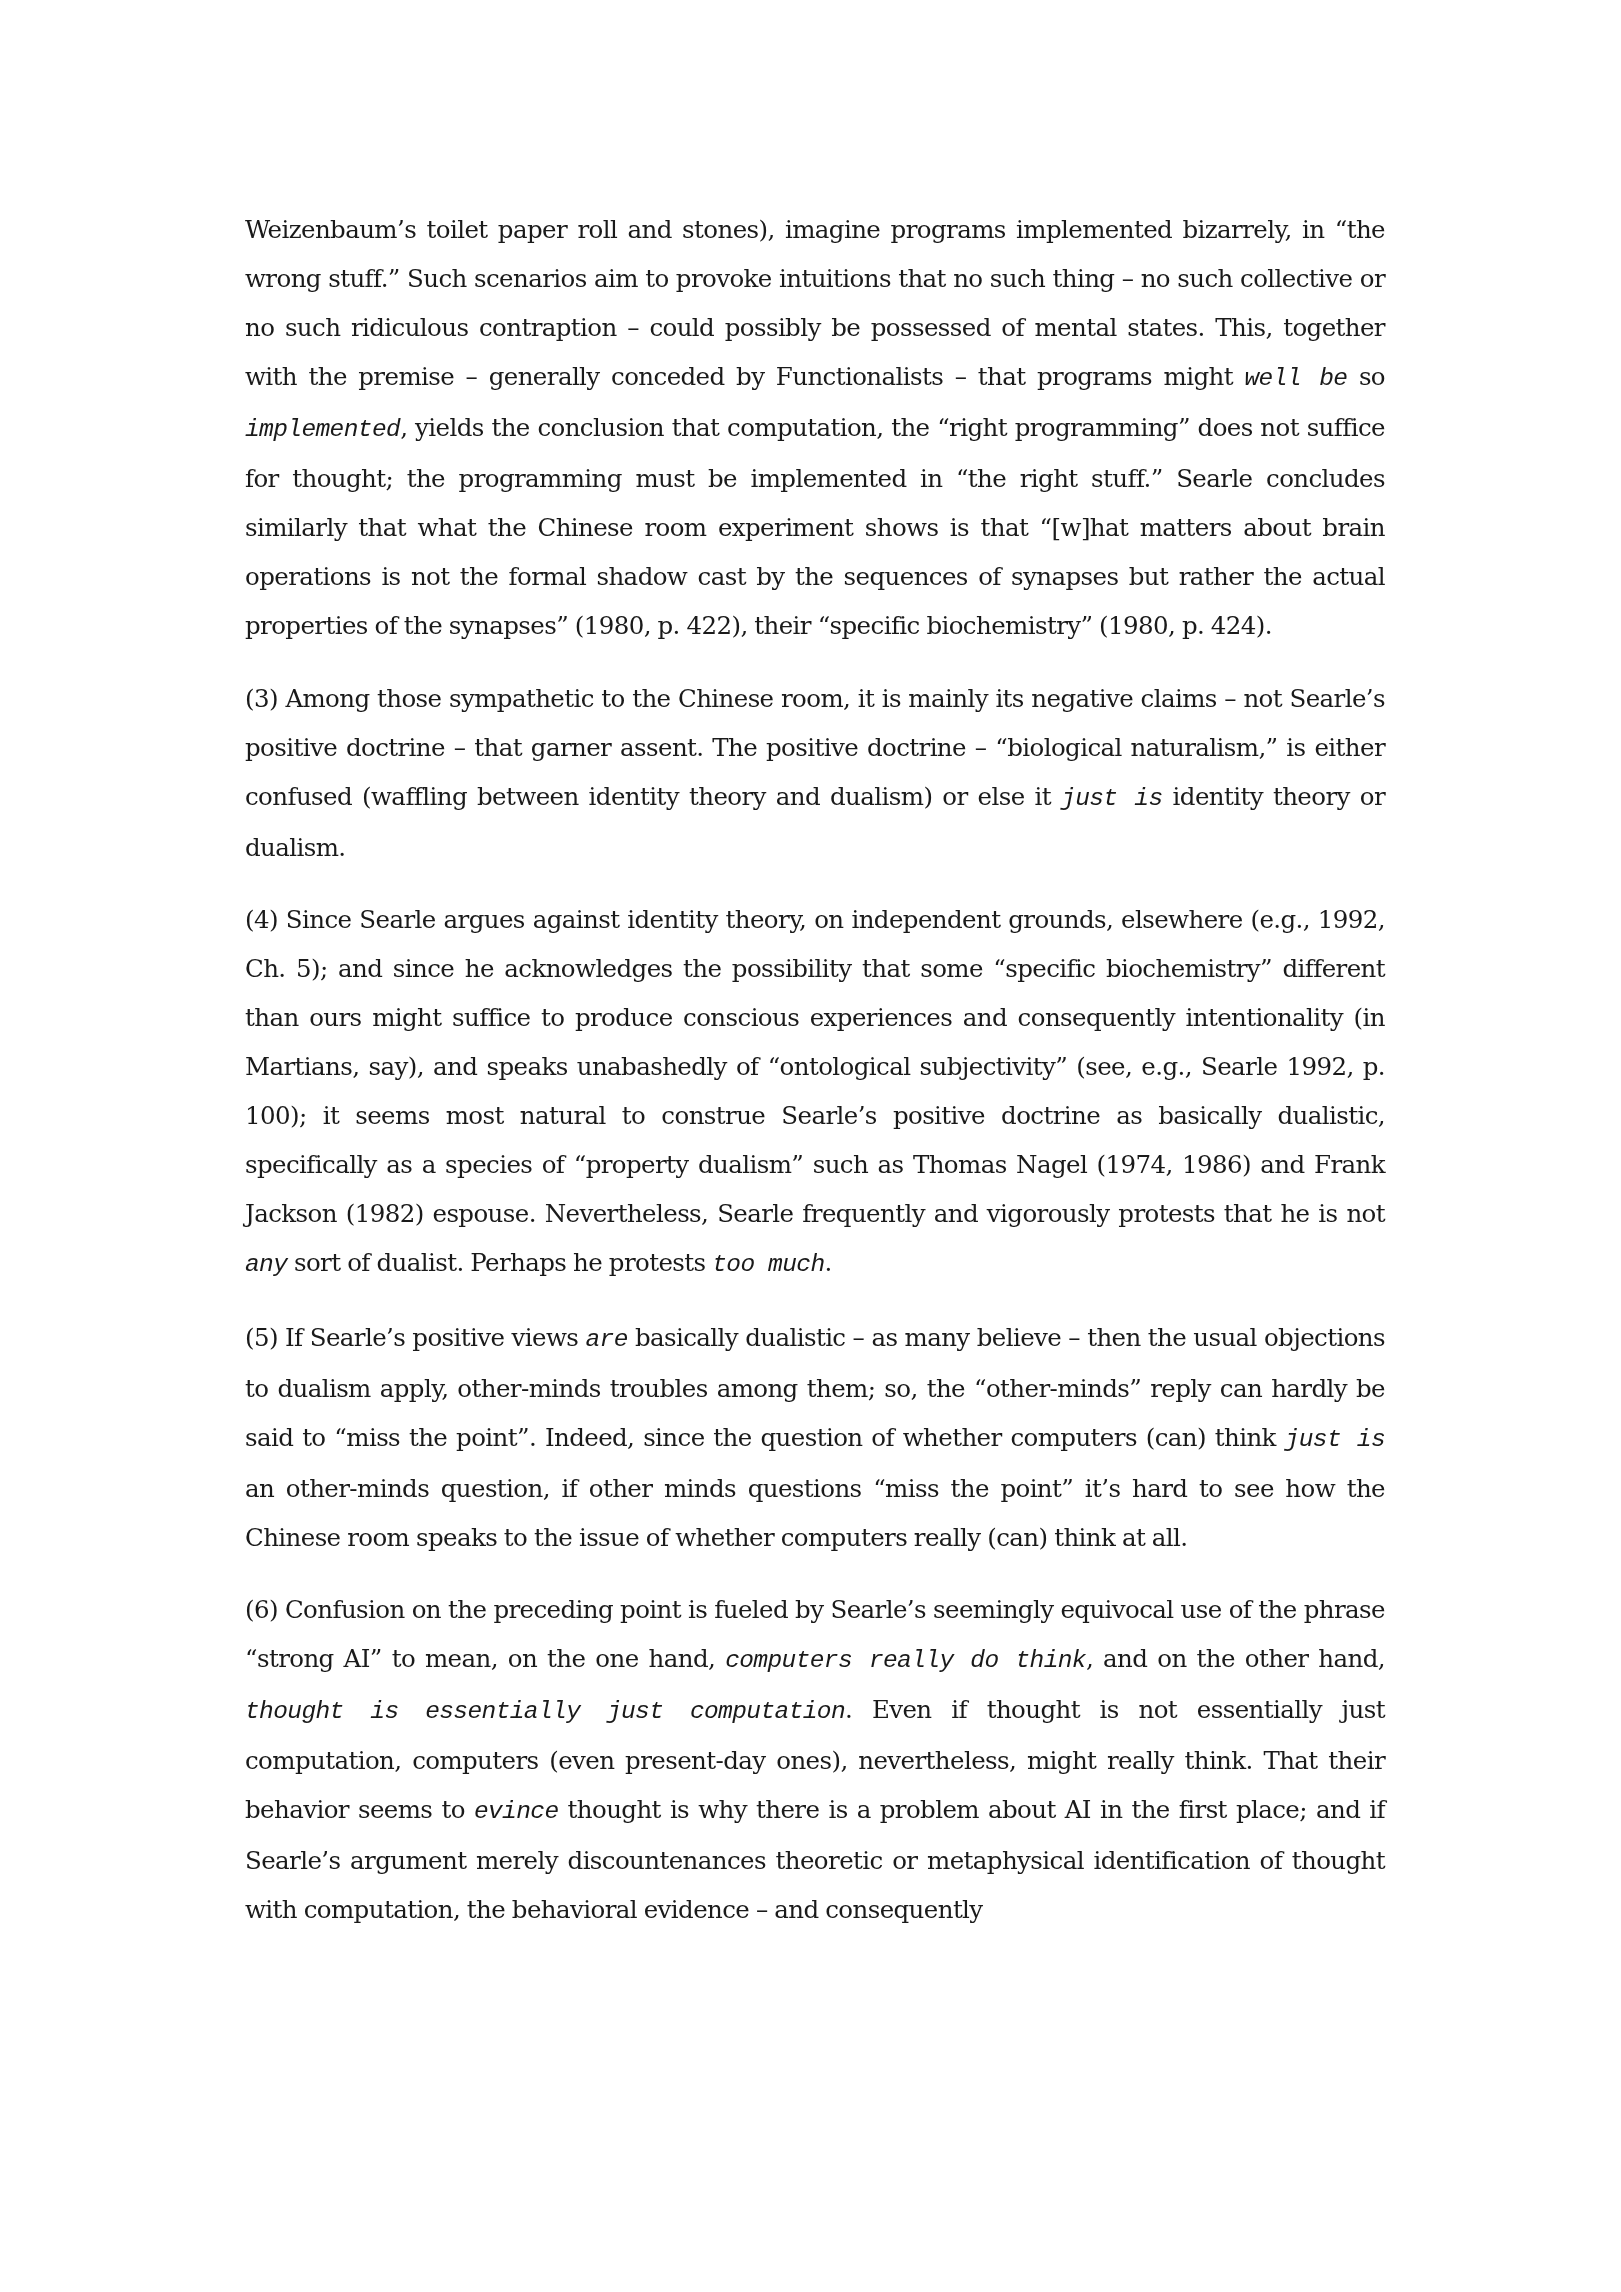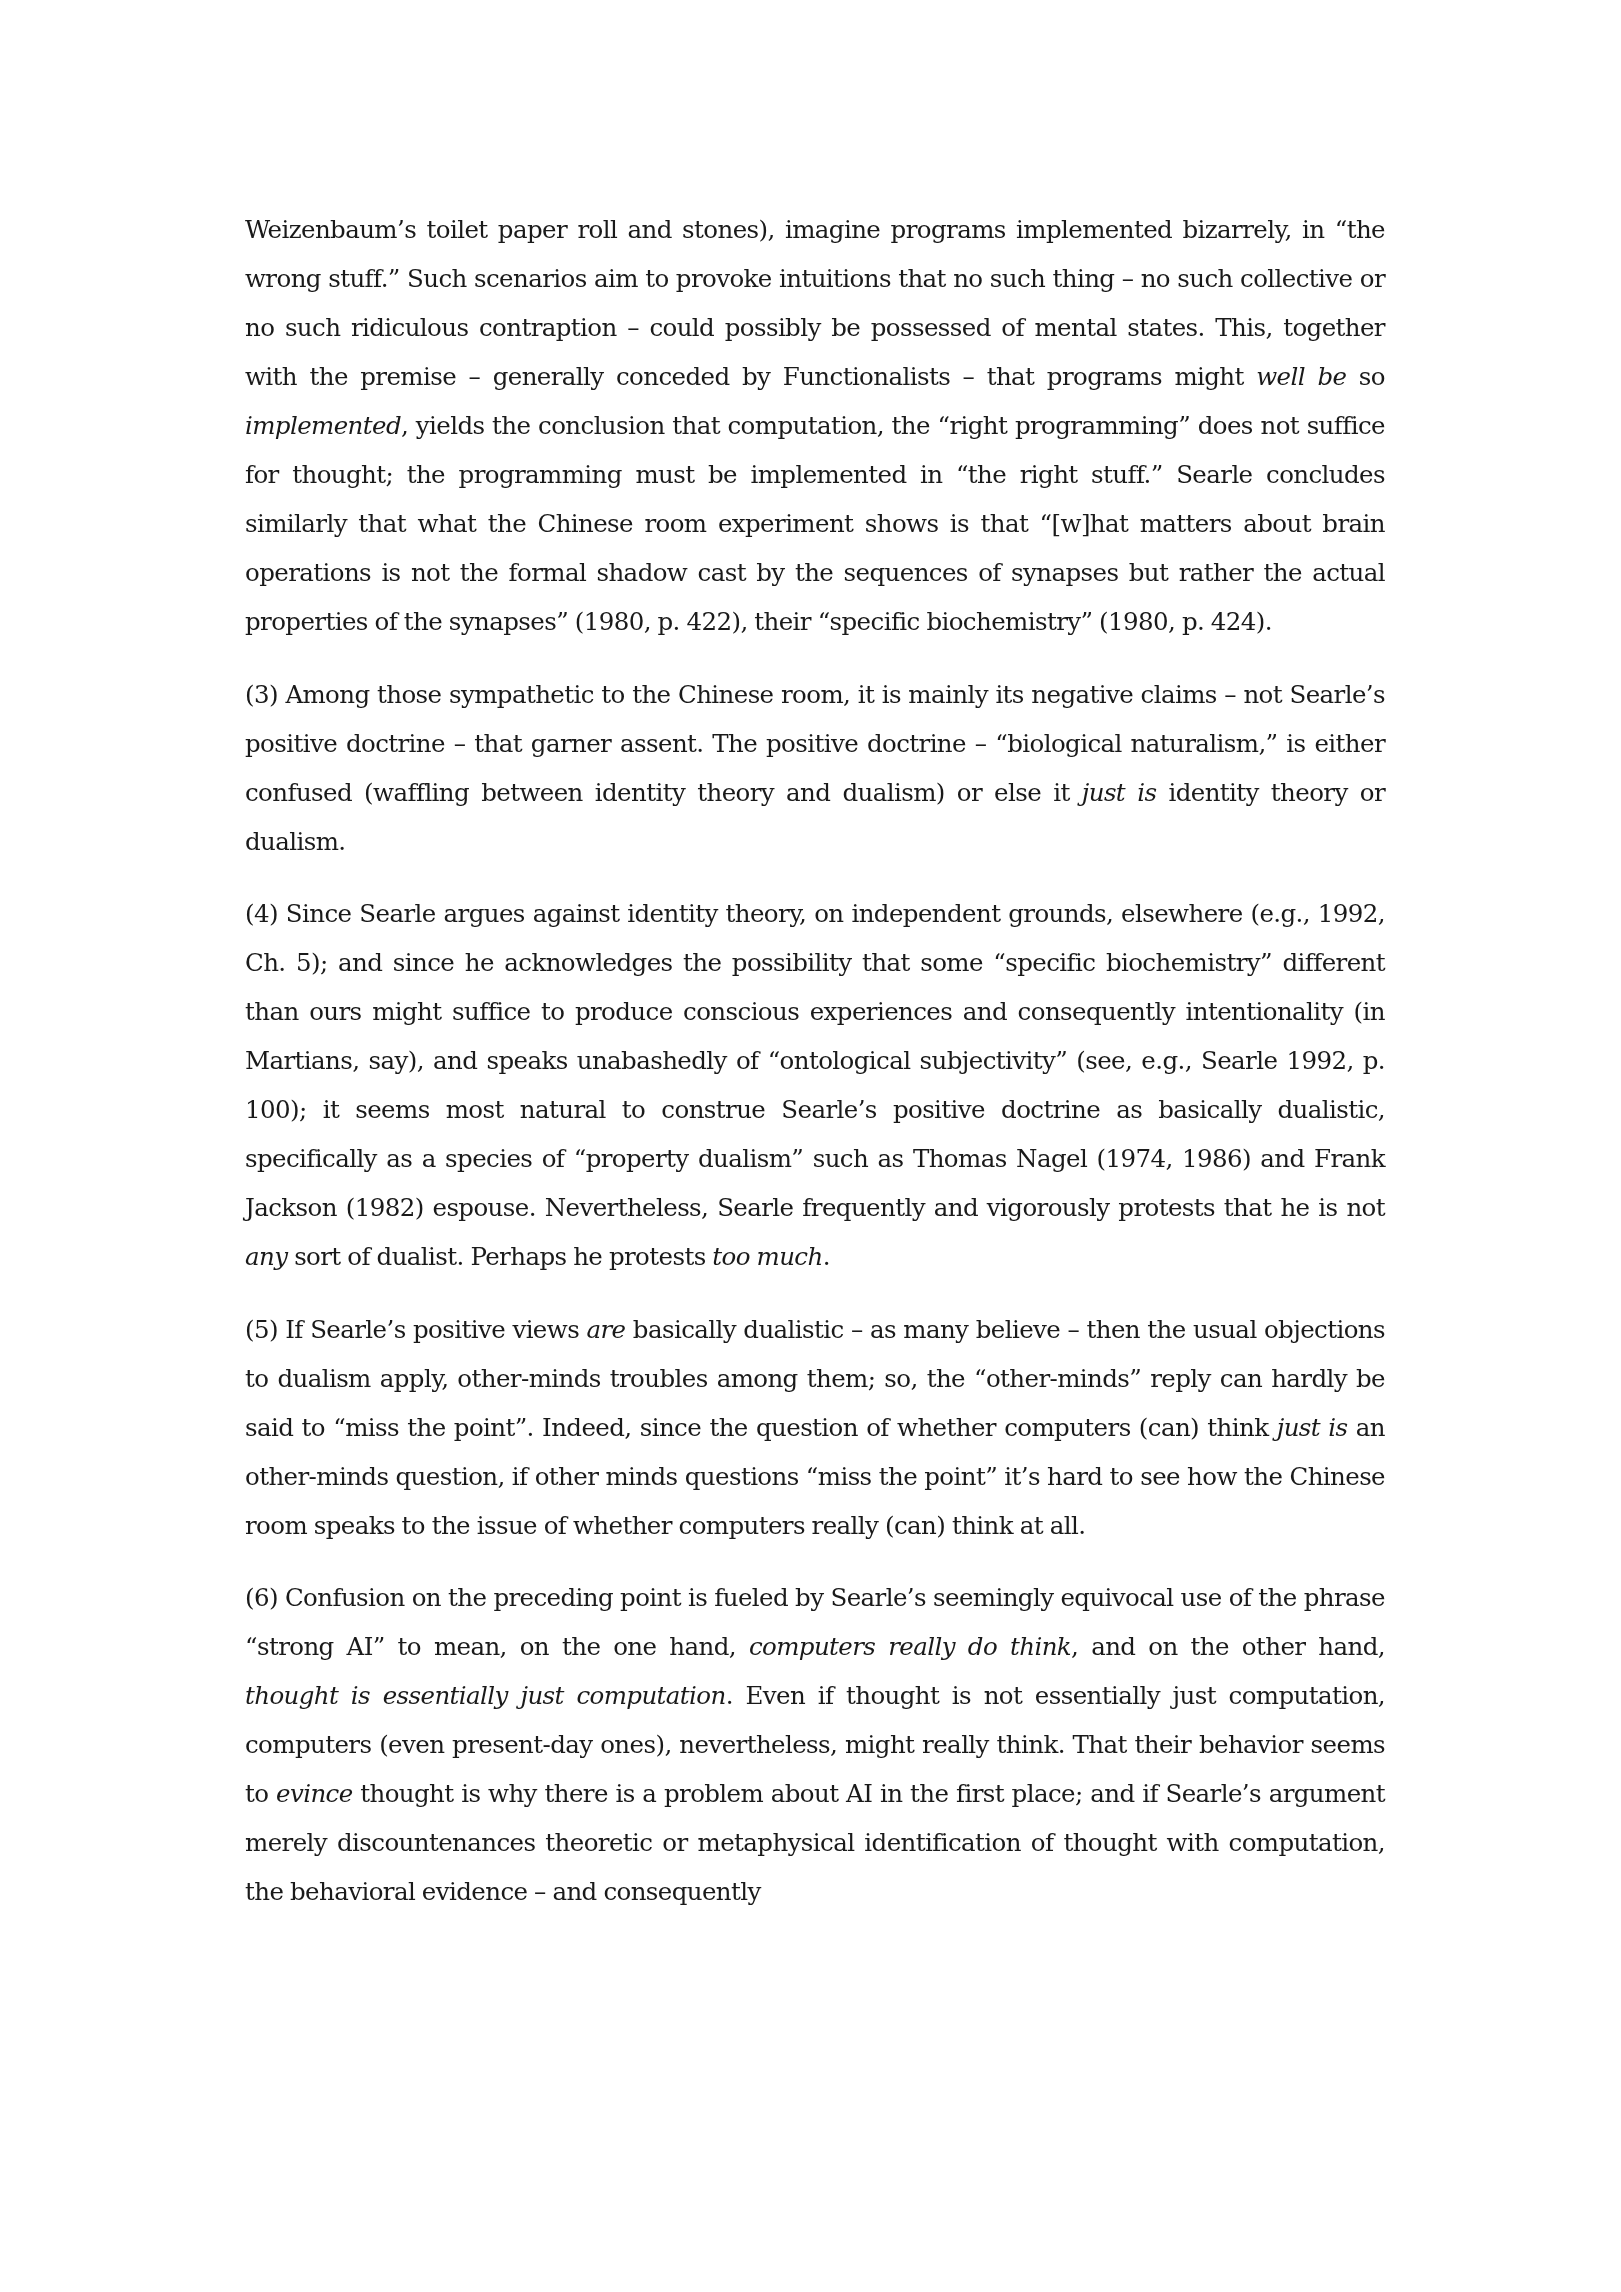"well be" em { font-family: none -> Liberation Mono, monospace }
